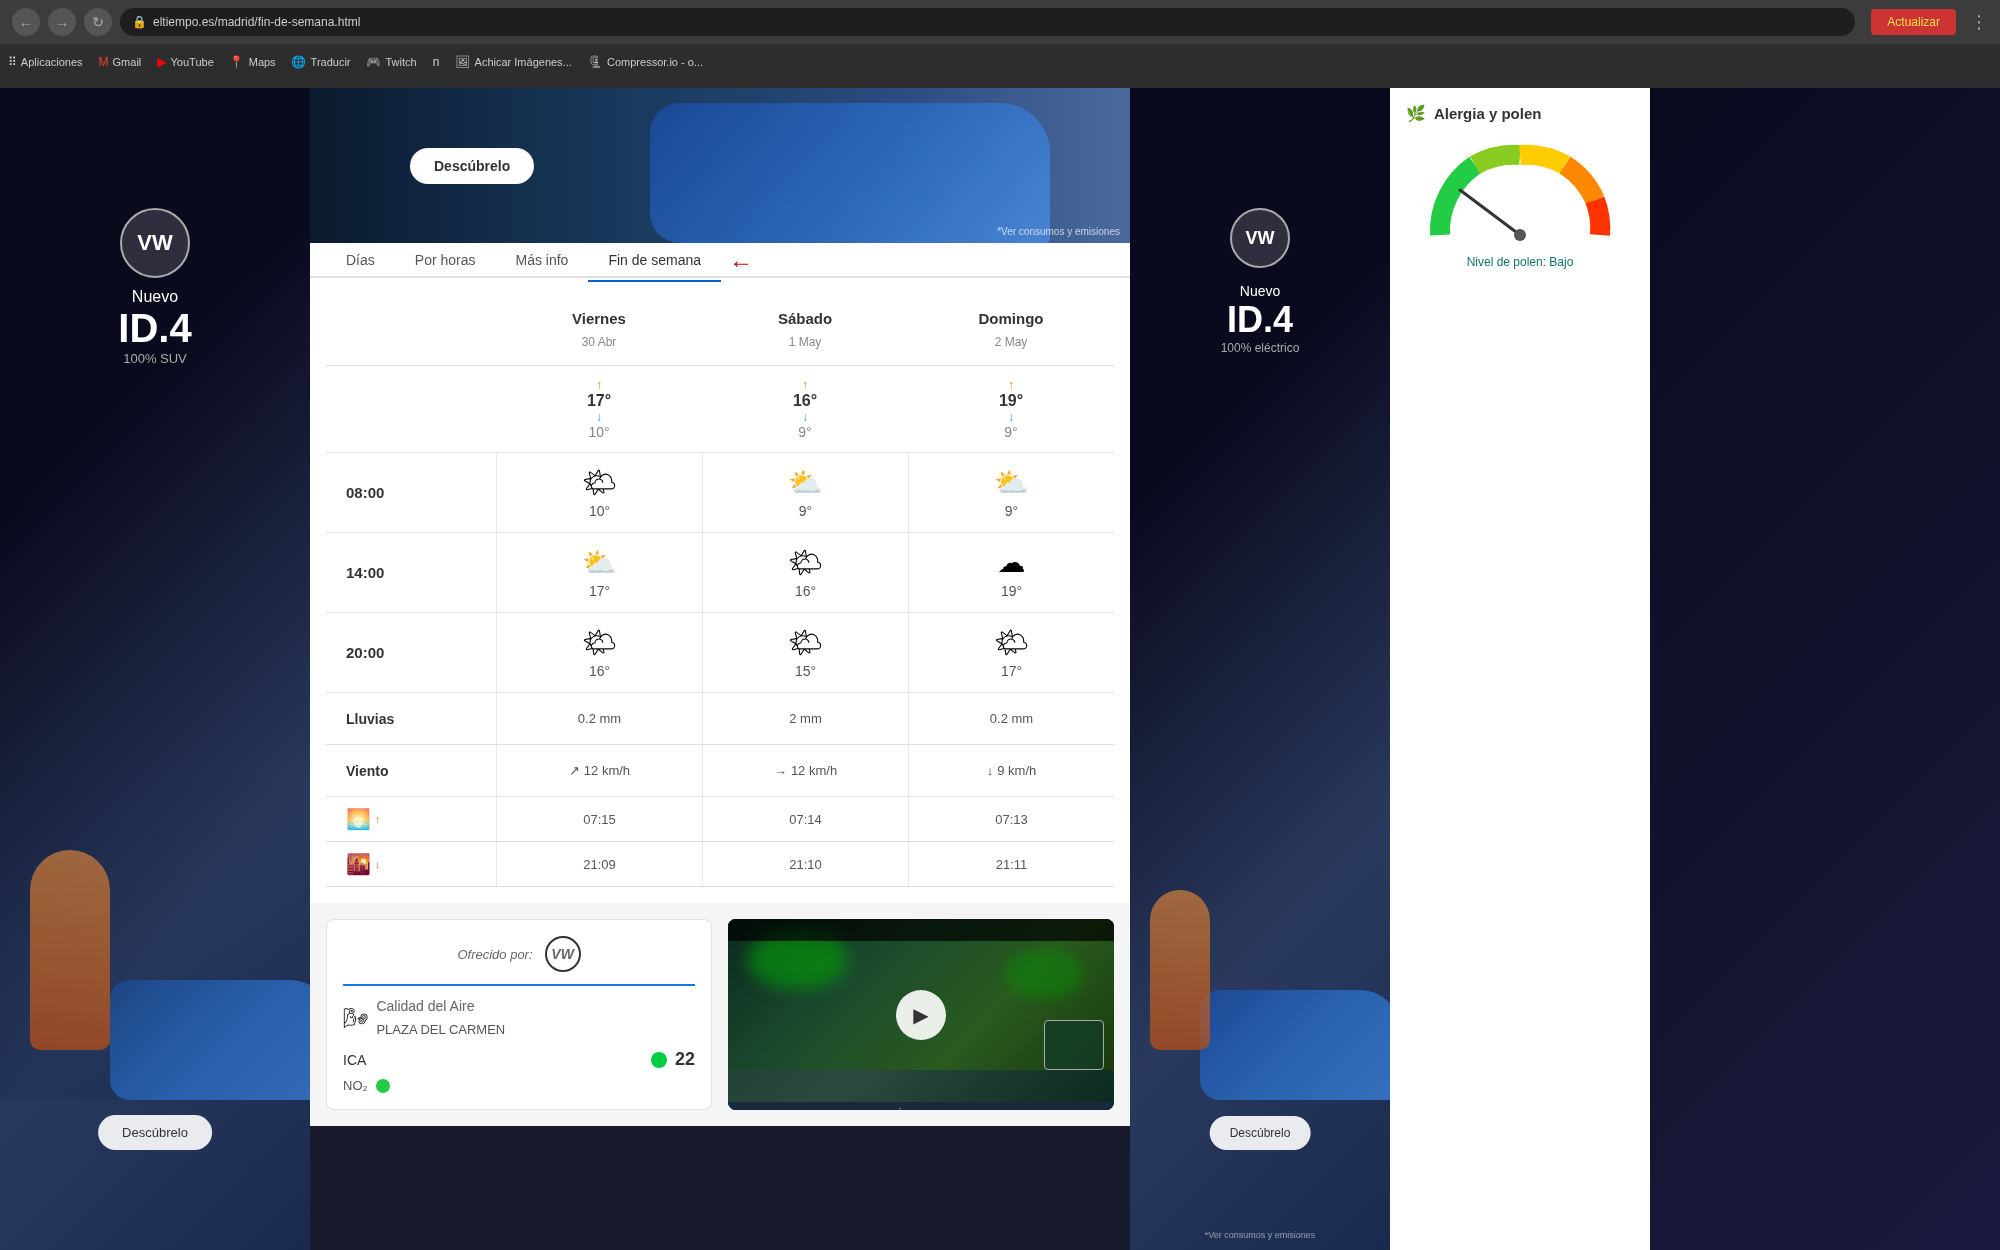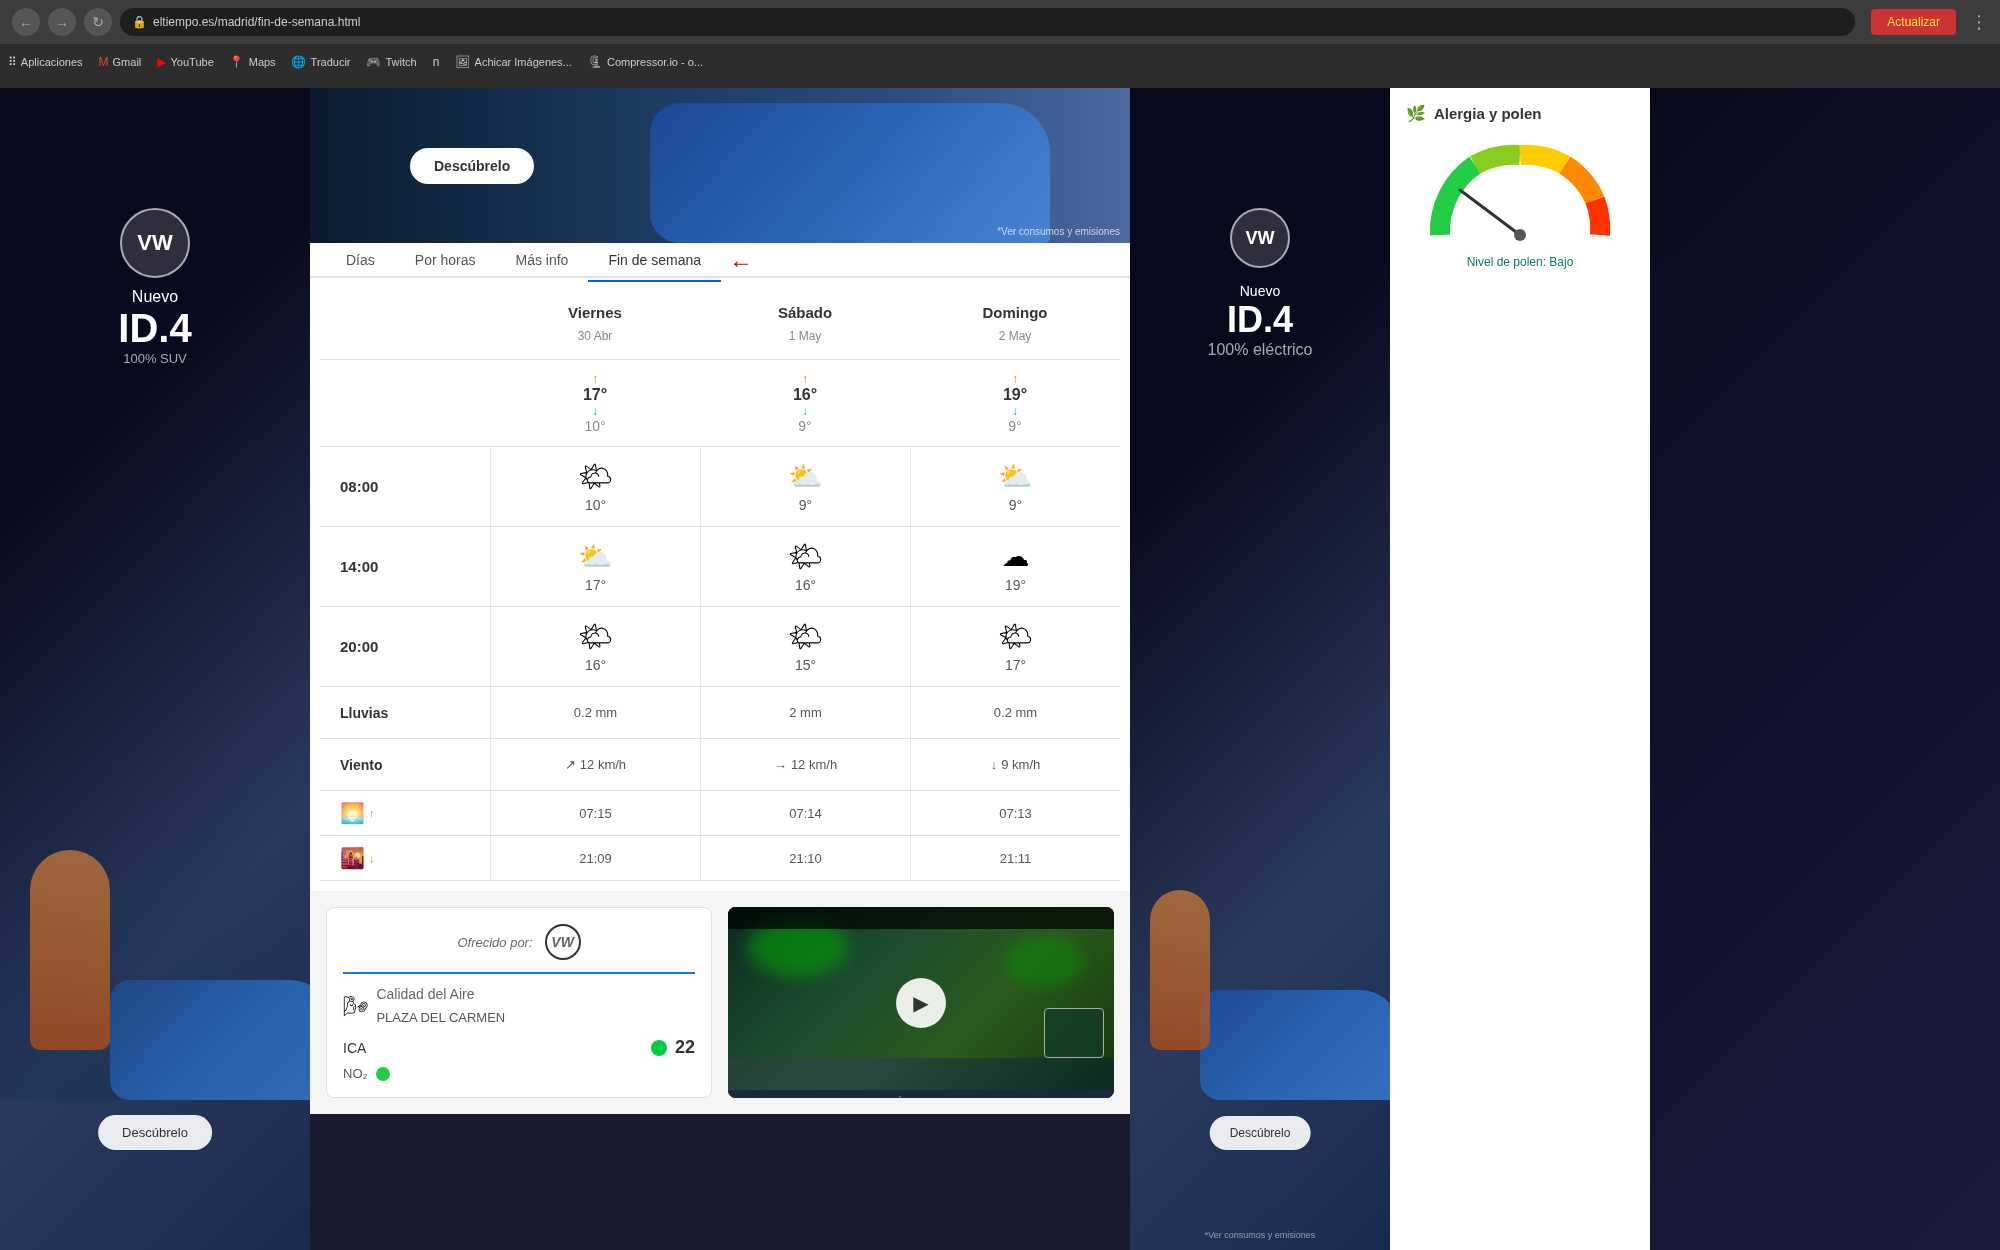"Viernes" .weather-table { padding: 10px -> 16px }
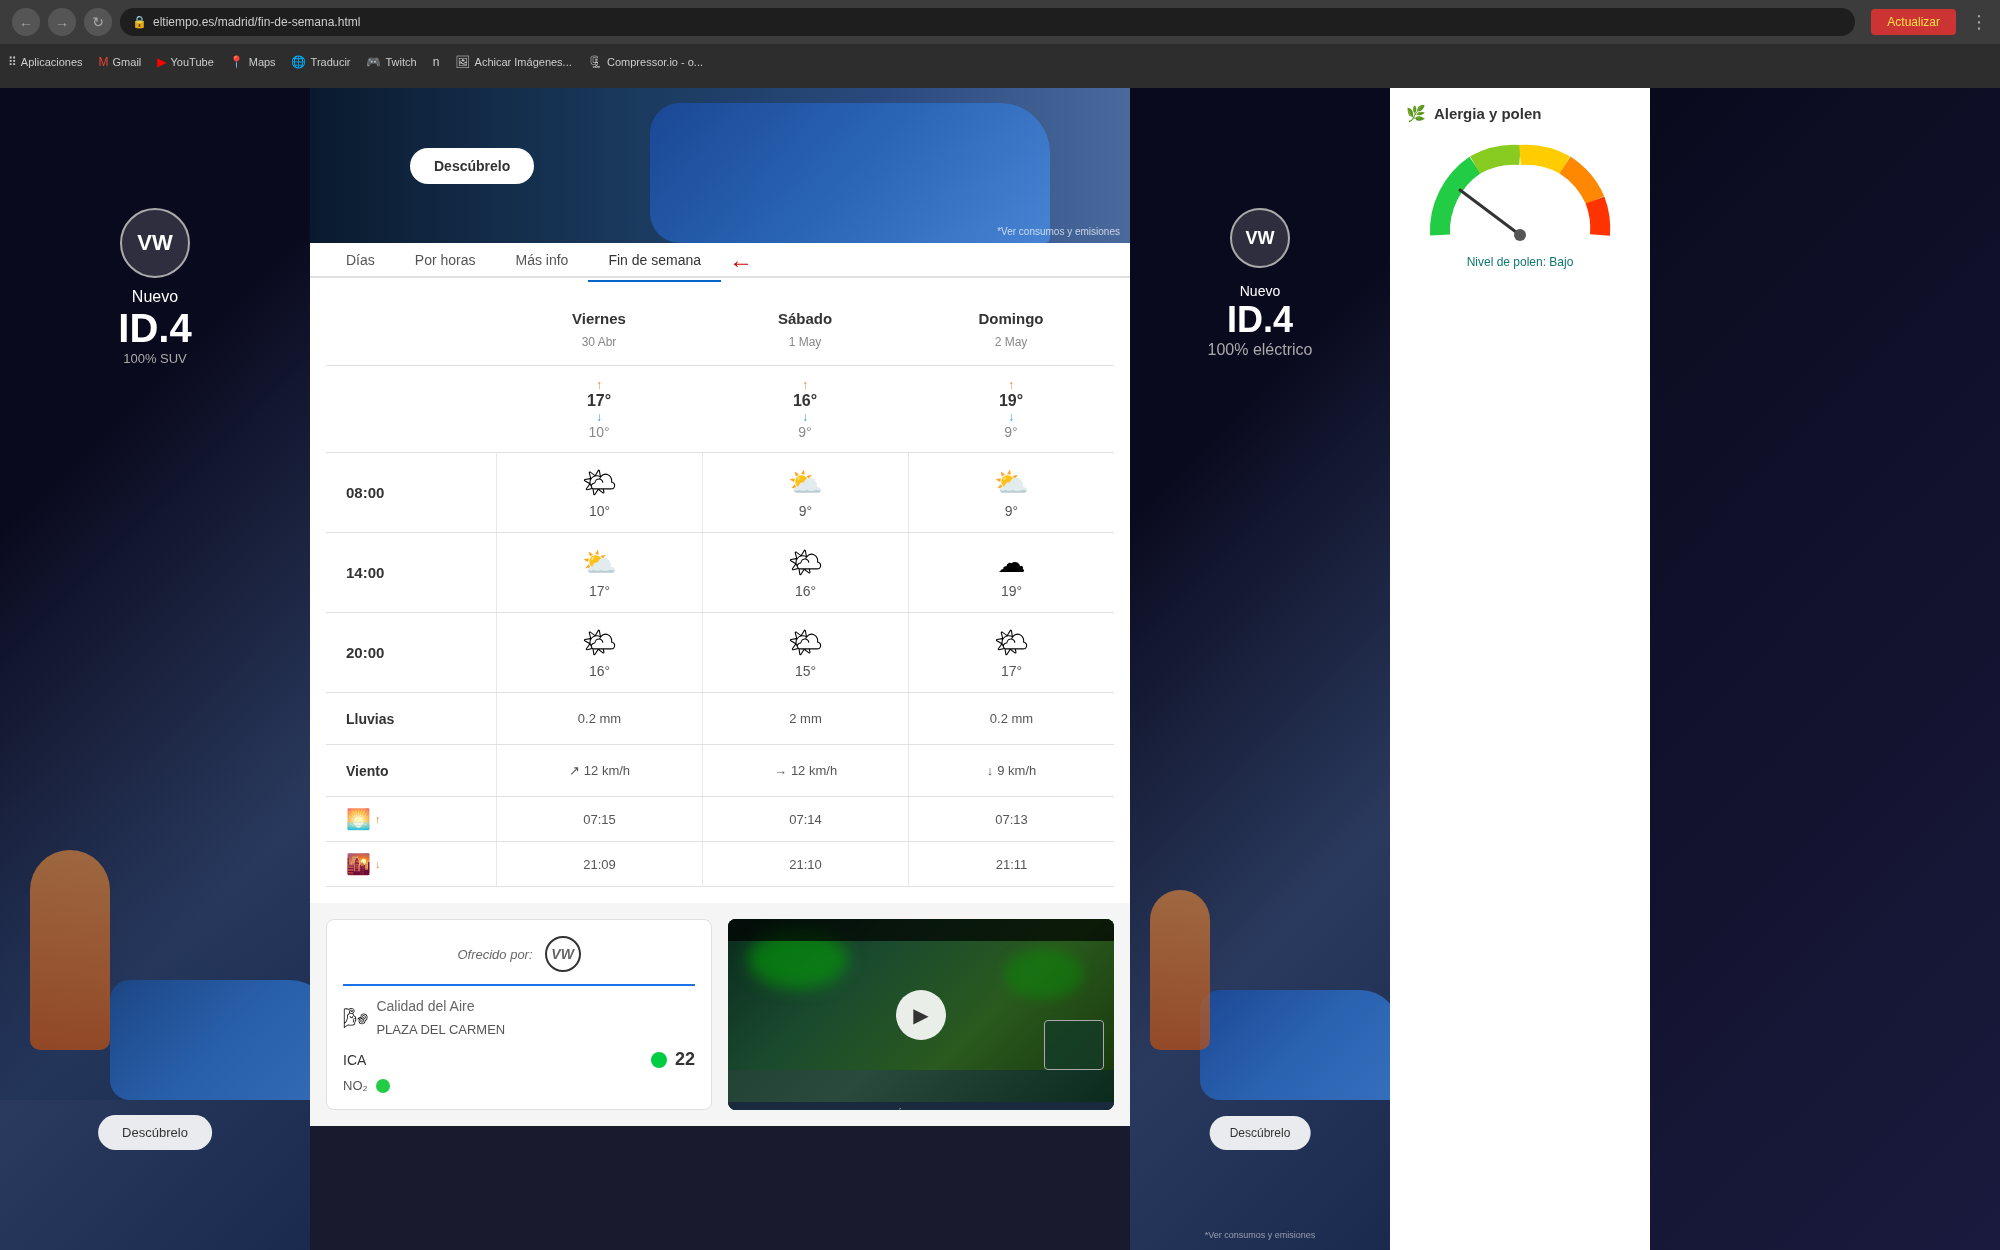"100% eléctrico" .nuevo-id4-right .subtitle { font-size: 16px -> 12px }
